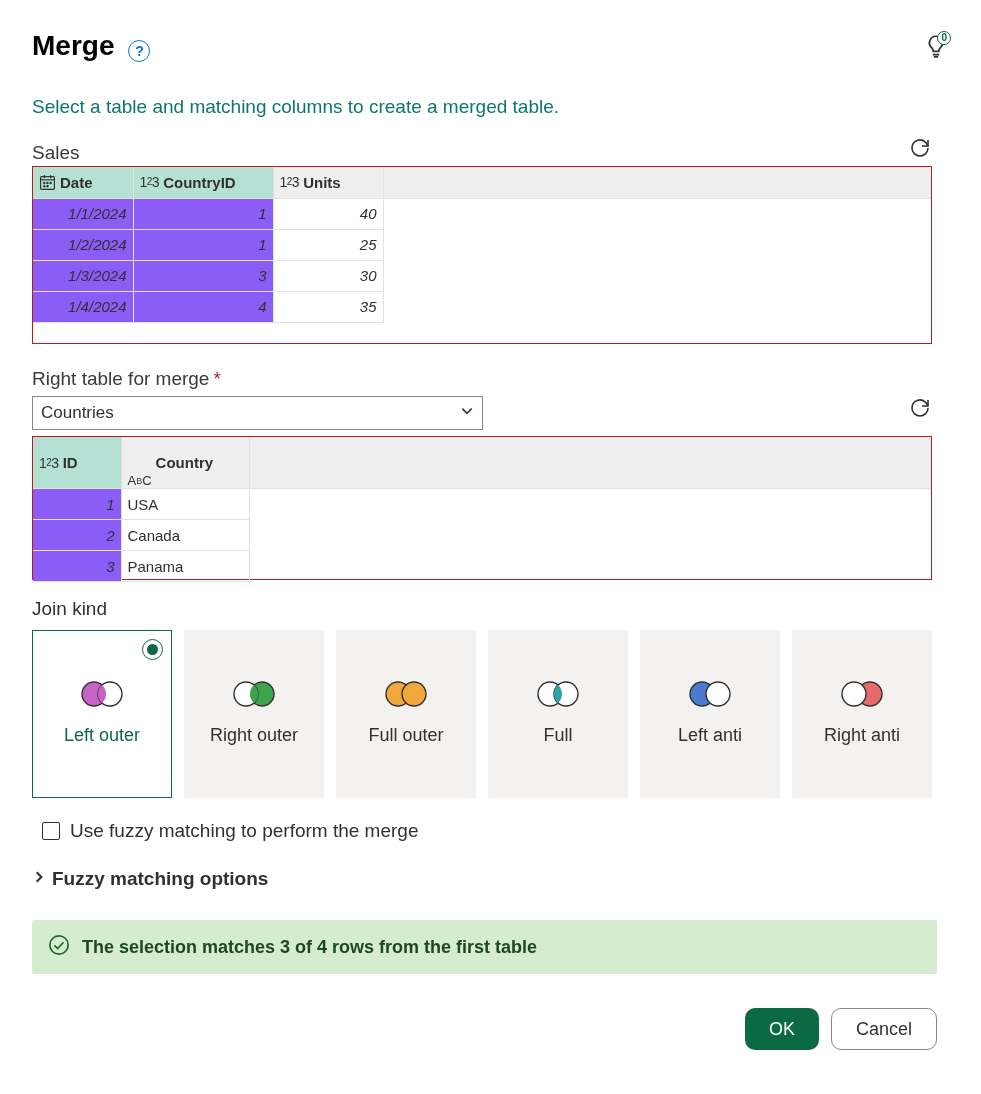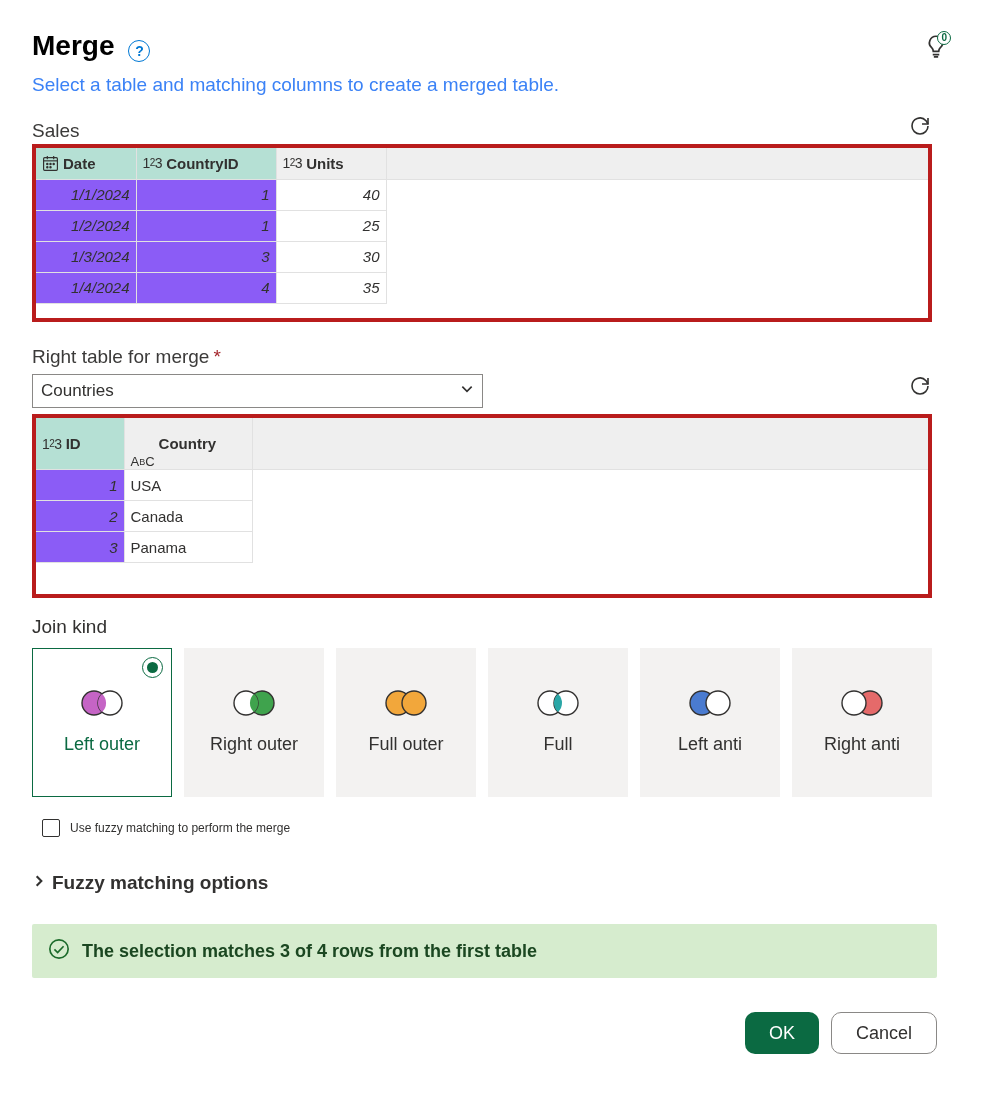"Select a table and matching" .subtitle { color: #3b82f6 -> #0f766e; margin-top: 12px -> 34px }
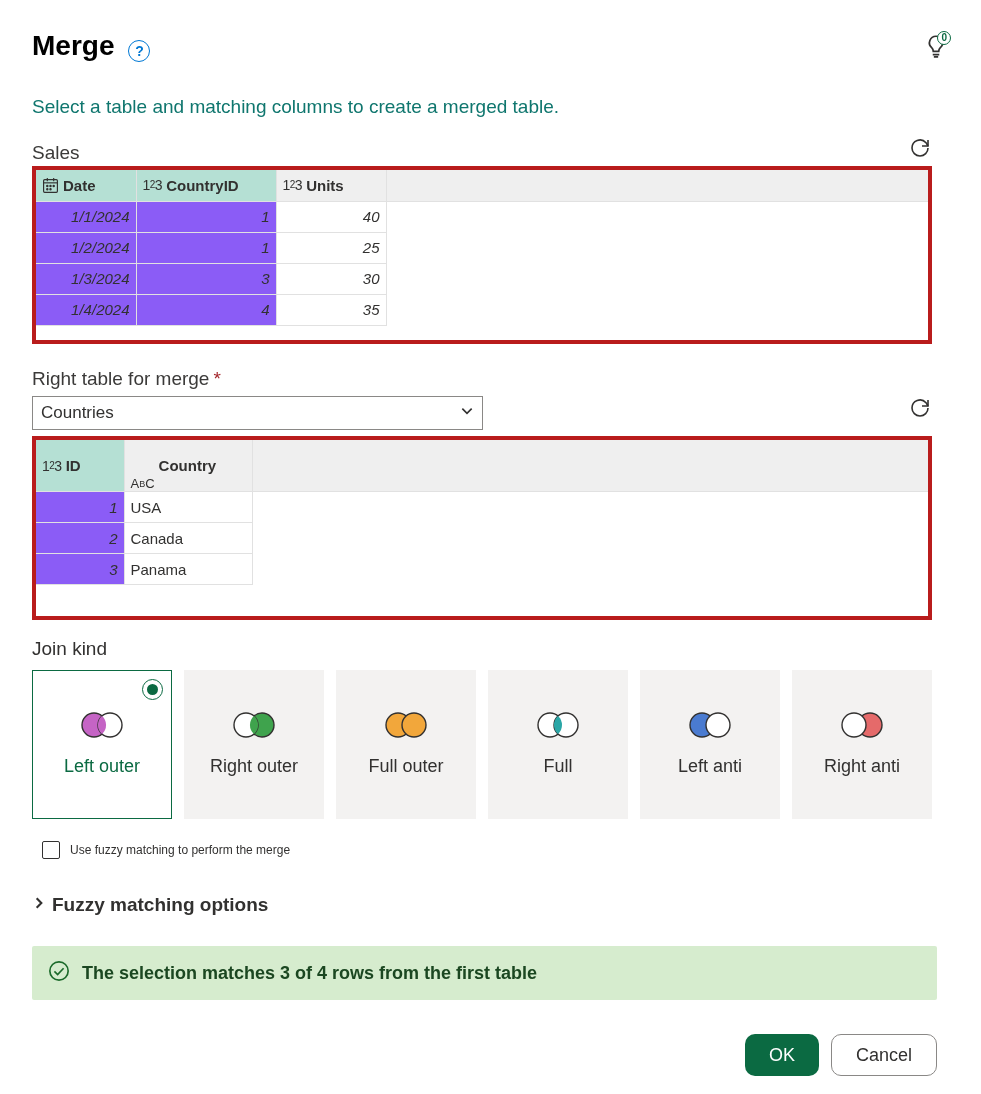"Date" .grid { border: 4px solid #b91c1c -> 1px solid #b91c1c }
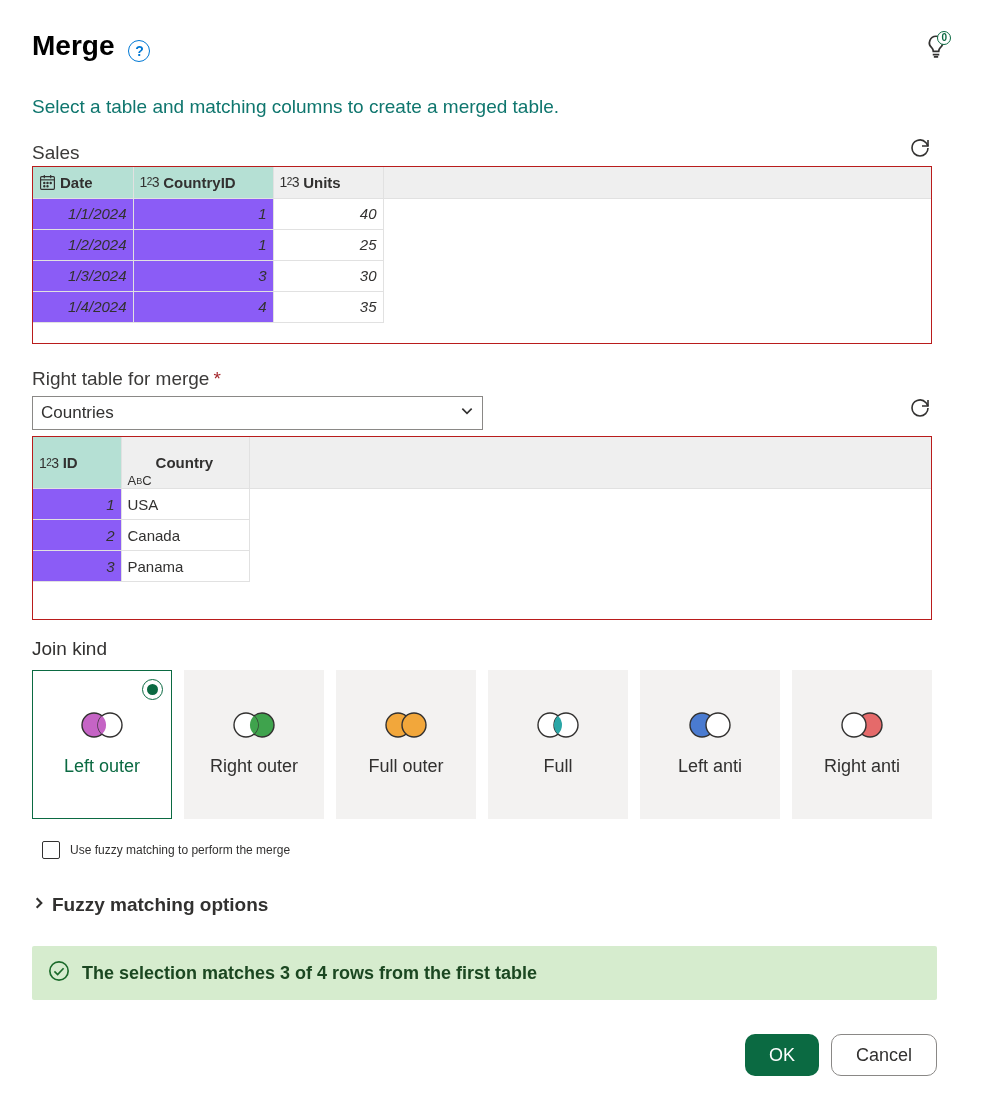"1 3" .grid2 { height: 184px -> 144px }
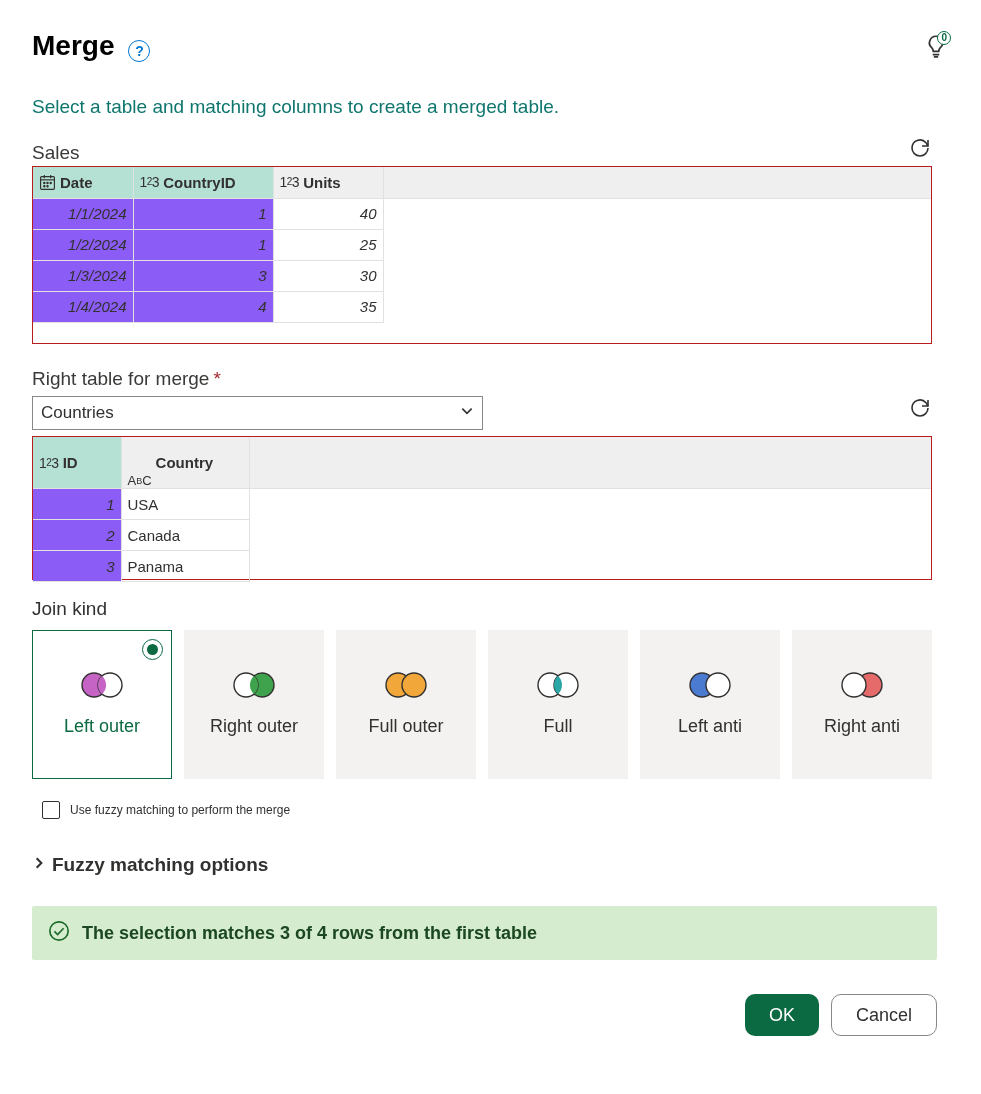"Left outer" .join-card { height: 149px -> 168px }
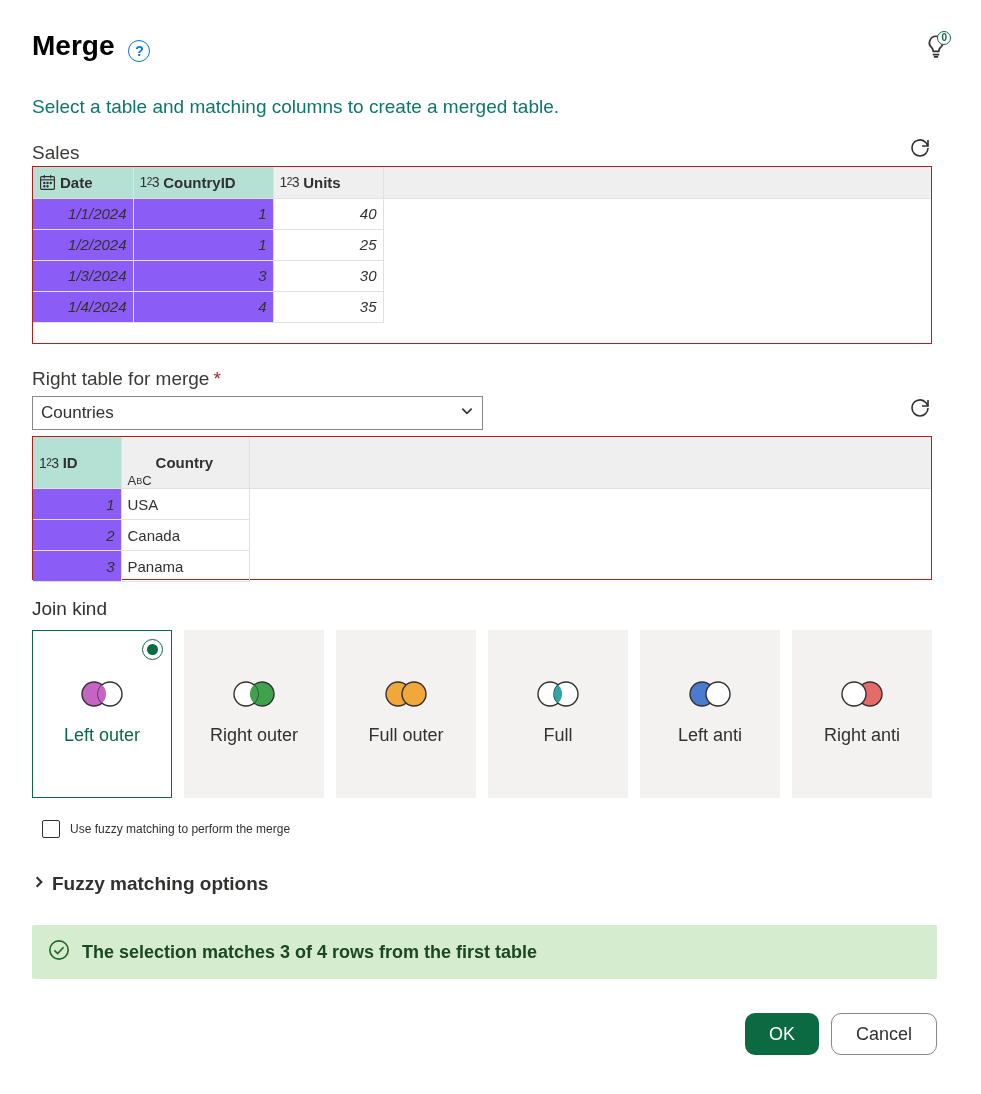"Use fuzzy matching to perform" .fuzzy-label { font-size: 12px -> 19px }
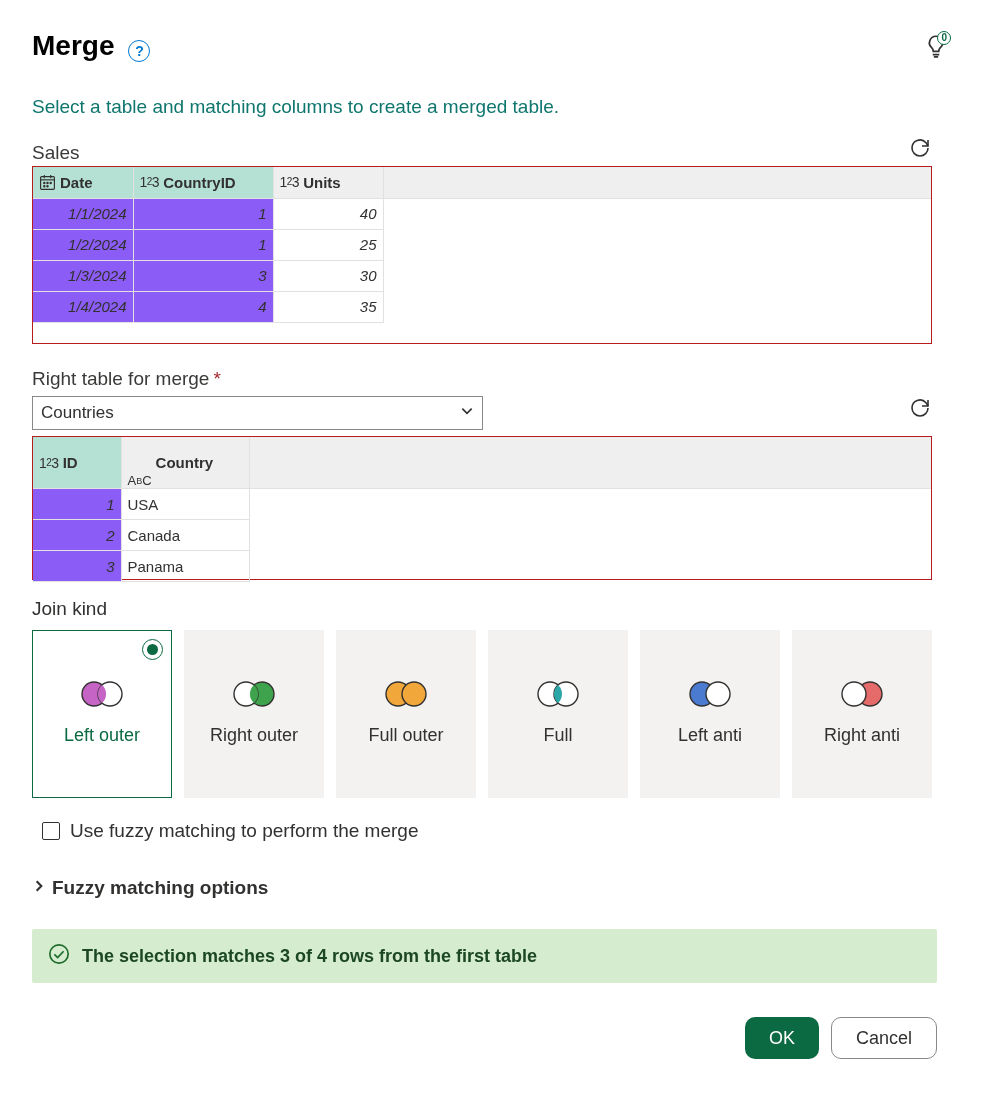"Fuzzy matching options" .expand-row { margin-top: 35px -> 26px }
